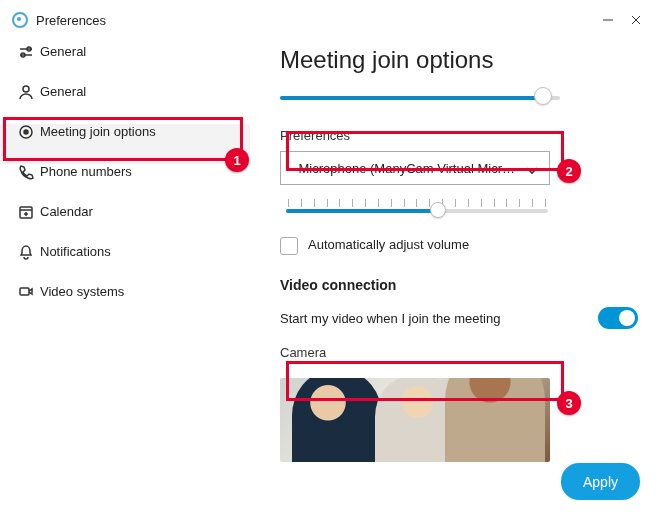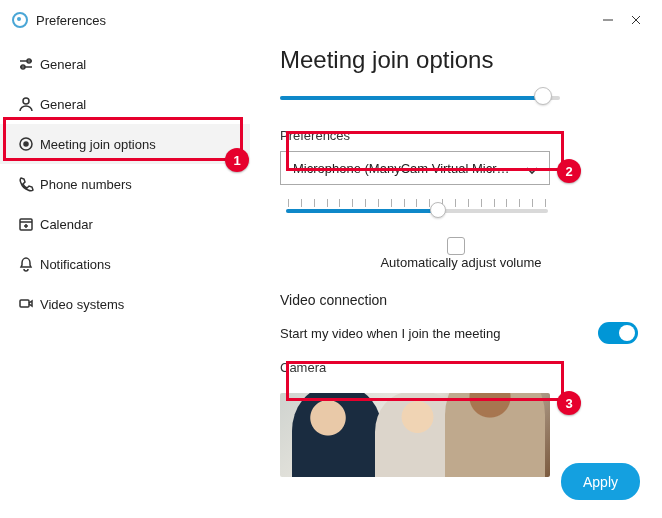"General" .sidebar-item { align-items: center -> flex-start }
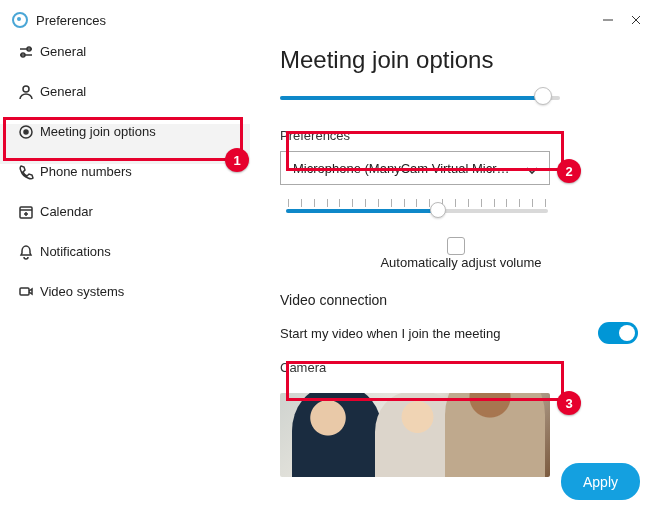"Microphone (ManyCam Virtual Micr…" .dropdown { justify-content: none -> flex-end }
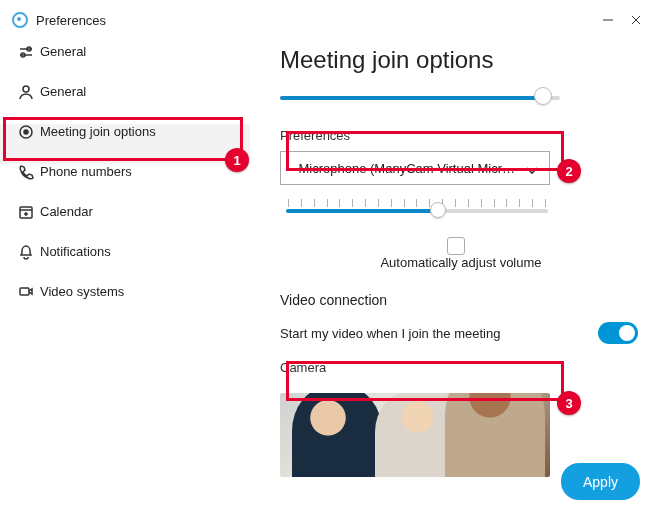"Automatically adjust volume" .check-row { align-items: center -> flex-start; flex-direction: column -> none }
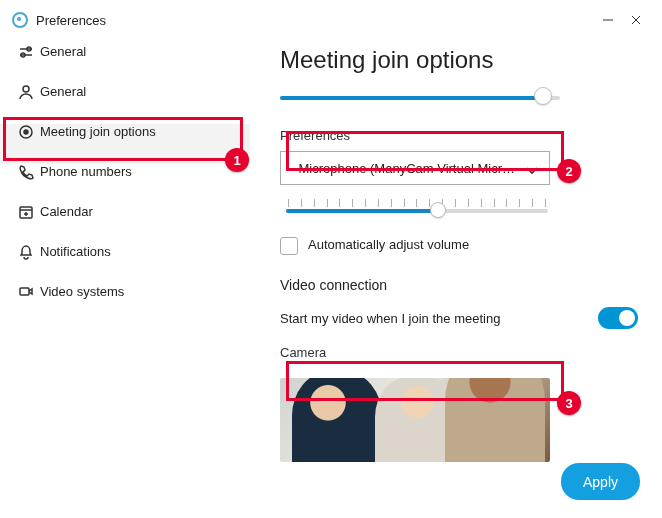"Video connection" .field-label-bold { font-weight: 400 -> 700 }
